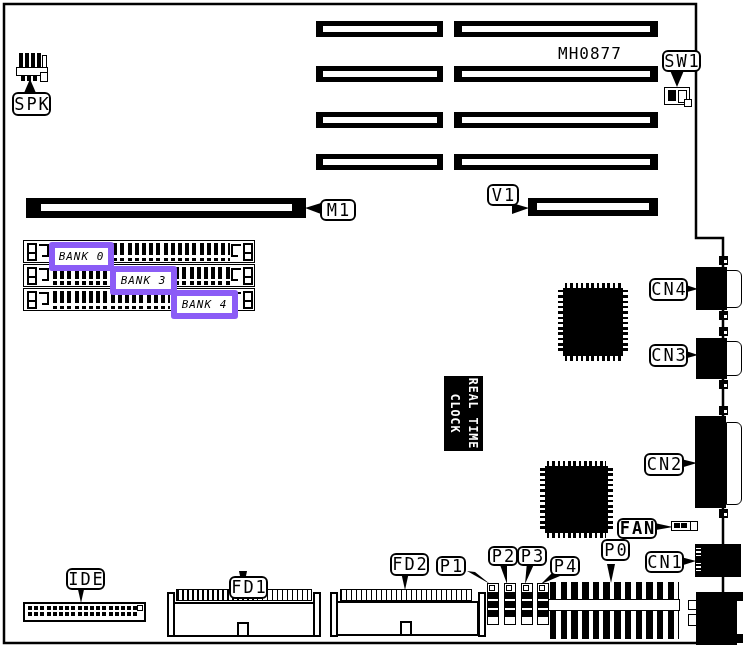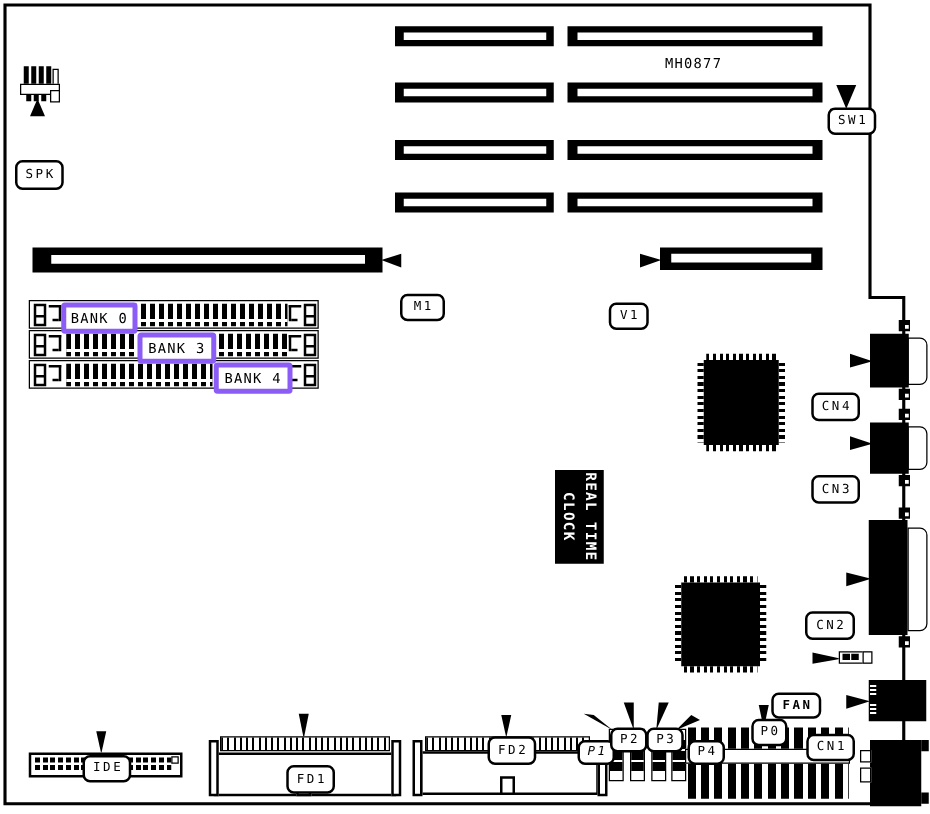"MH0877" .mh-text { font-size: 11px -> 16px; left: 532px -> 558px }
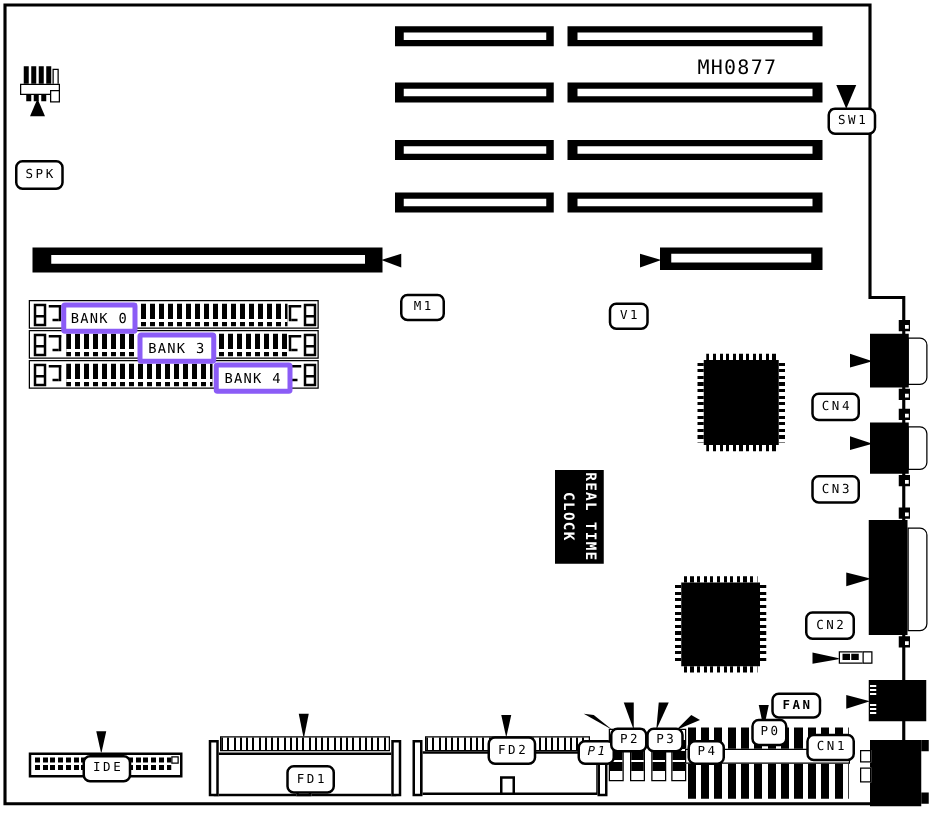"SW1" .balloon { font-size: 10px -> 17px; margin-top: 36px -> none }
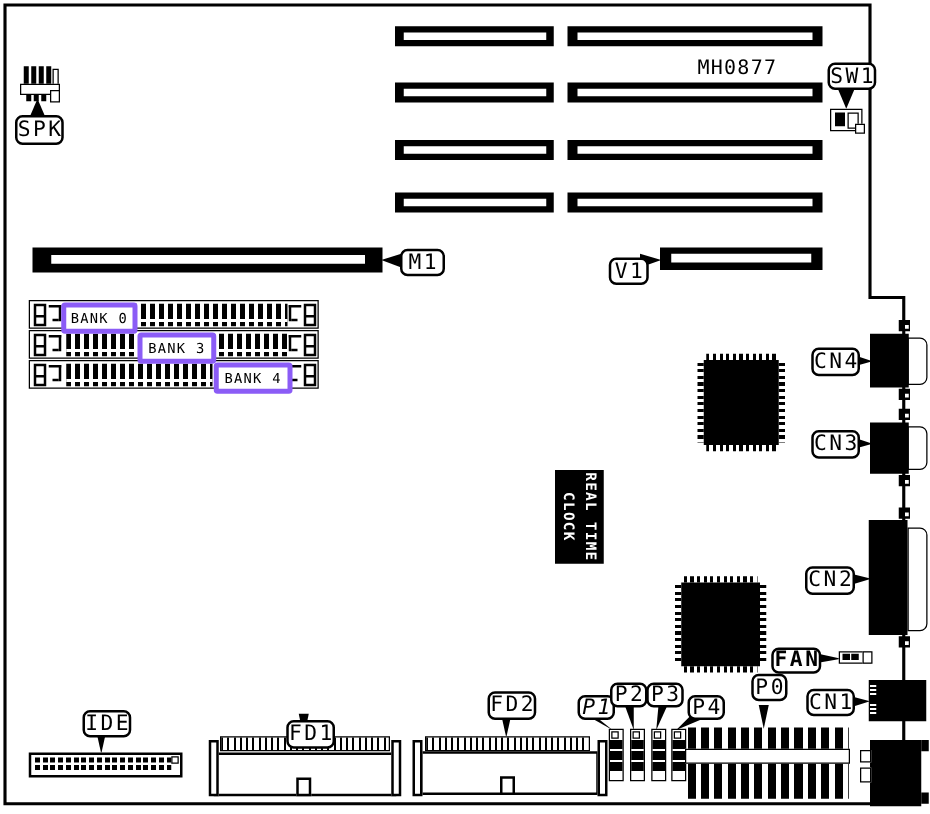"V1" div.balloon { top: 206px -> 184px }
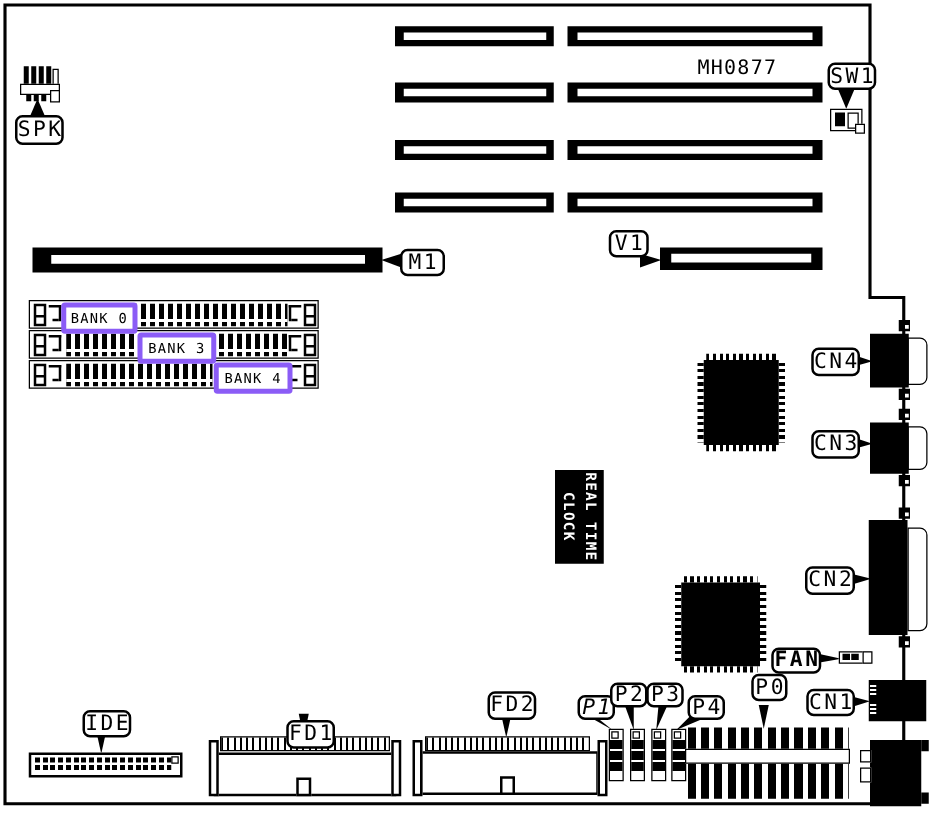"BANK 0" .banklabel { border: 4px solid #8b5cf6 -> 6px solid #8b5cf6; font-style: none -> italic }
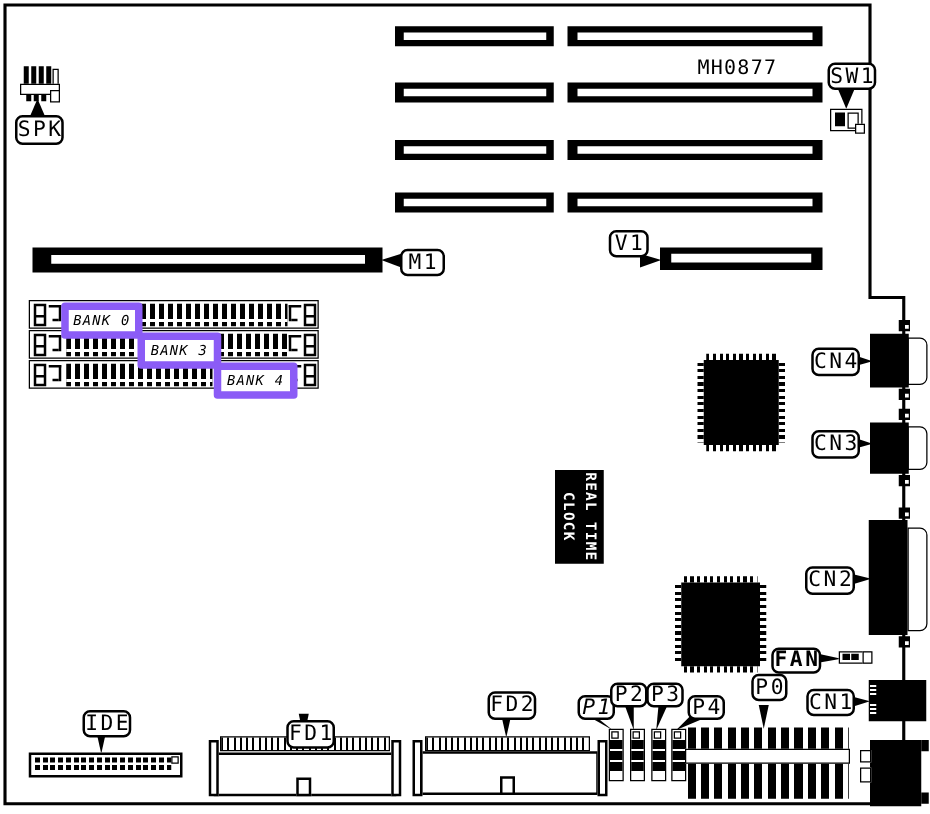"P1" div.balloon { font-style: italic -> none; left: 462px -> 436px }
